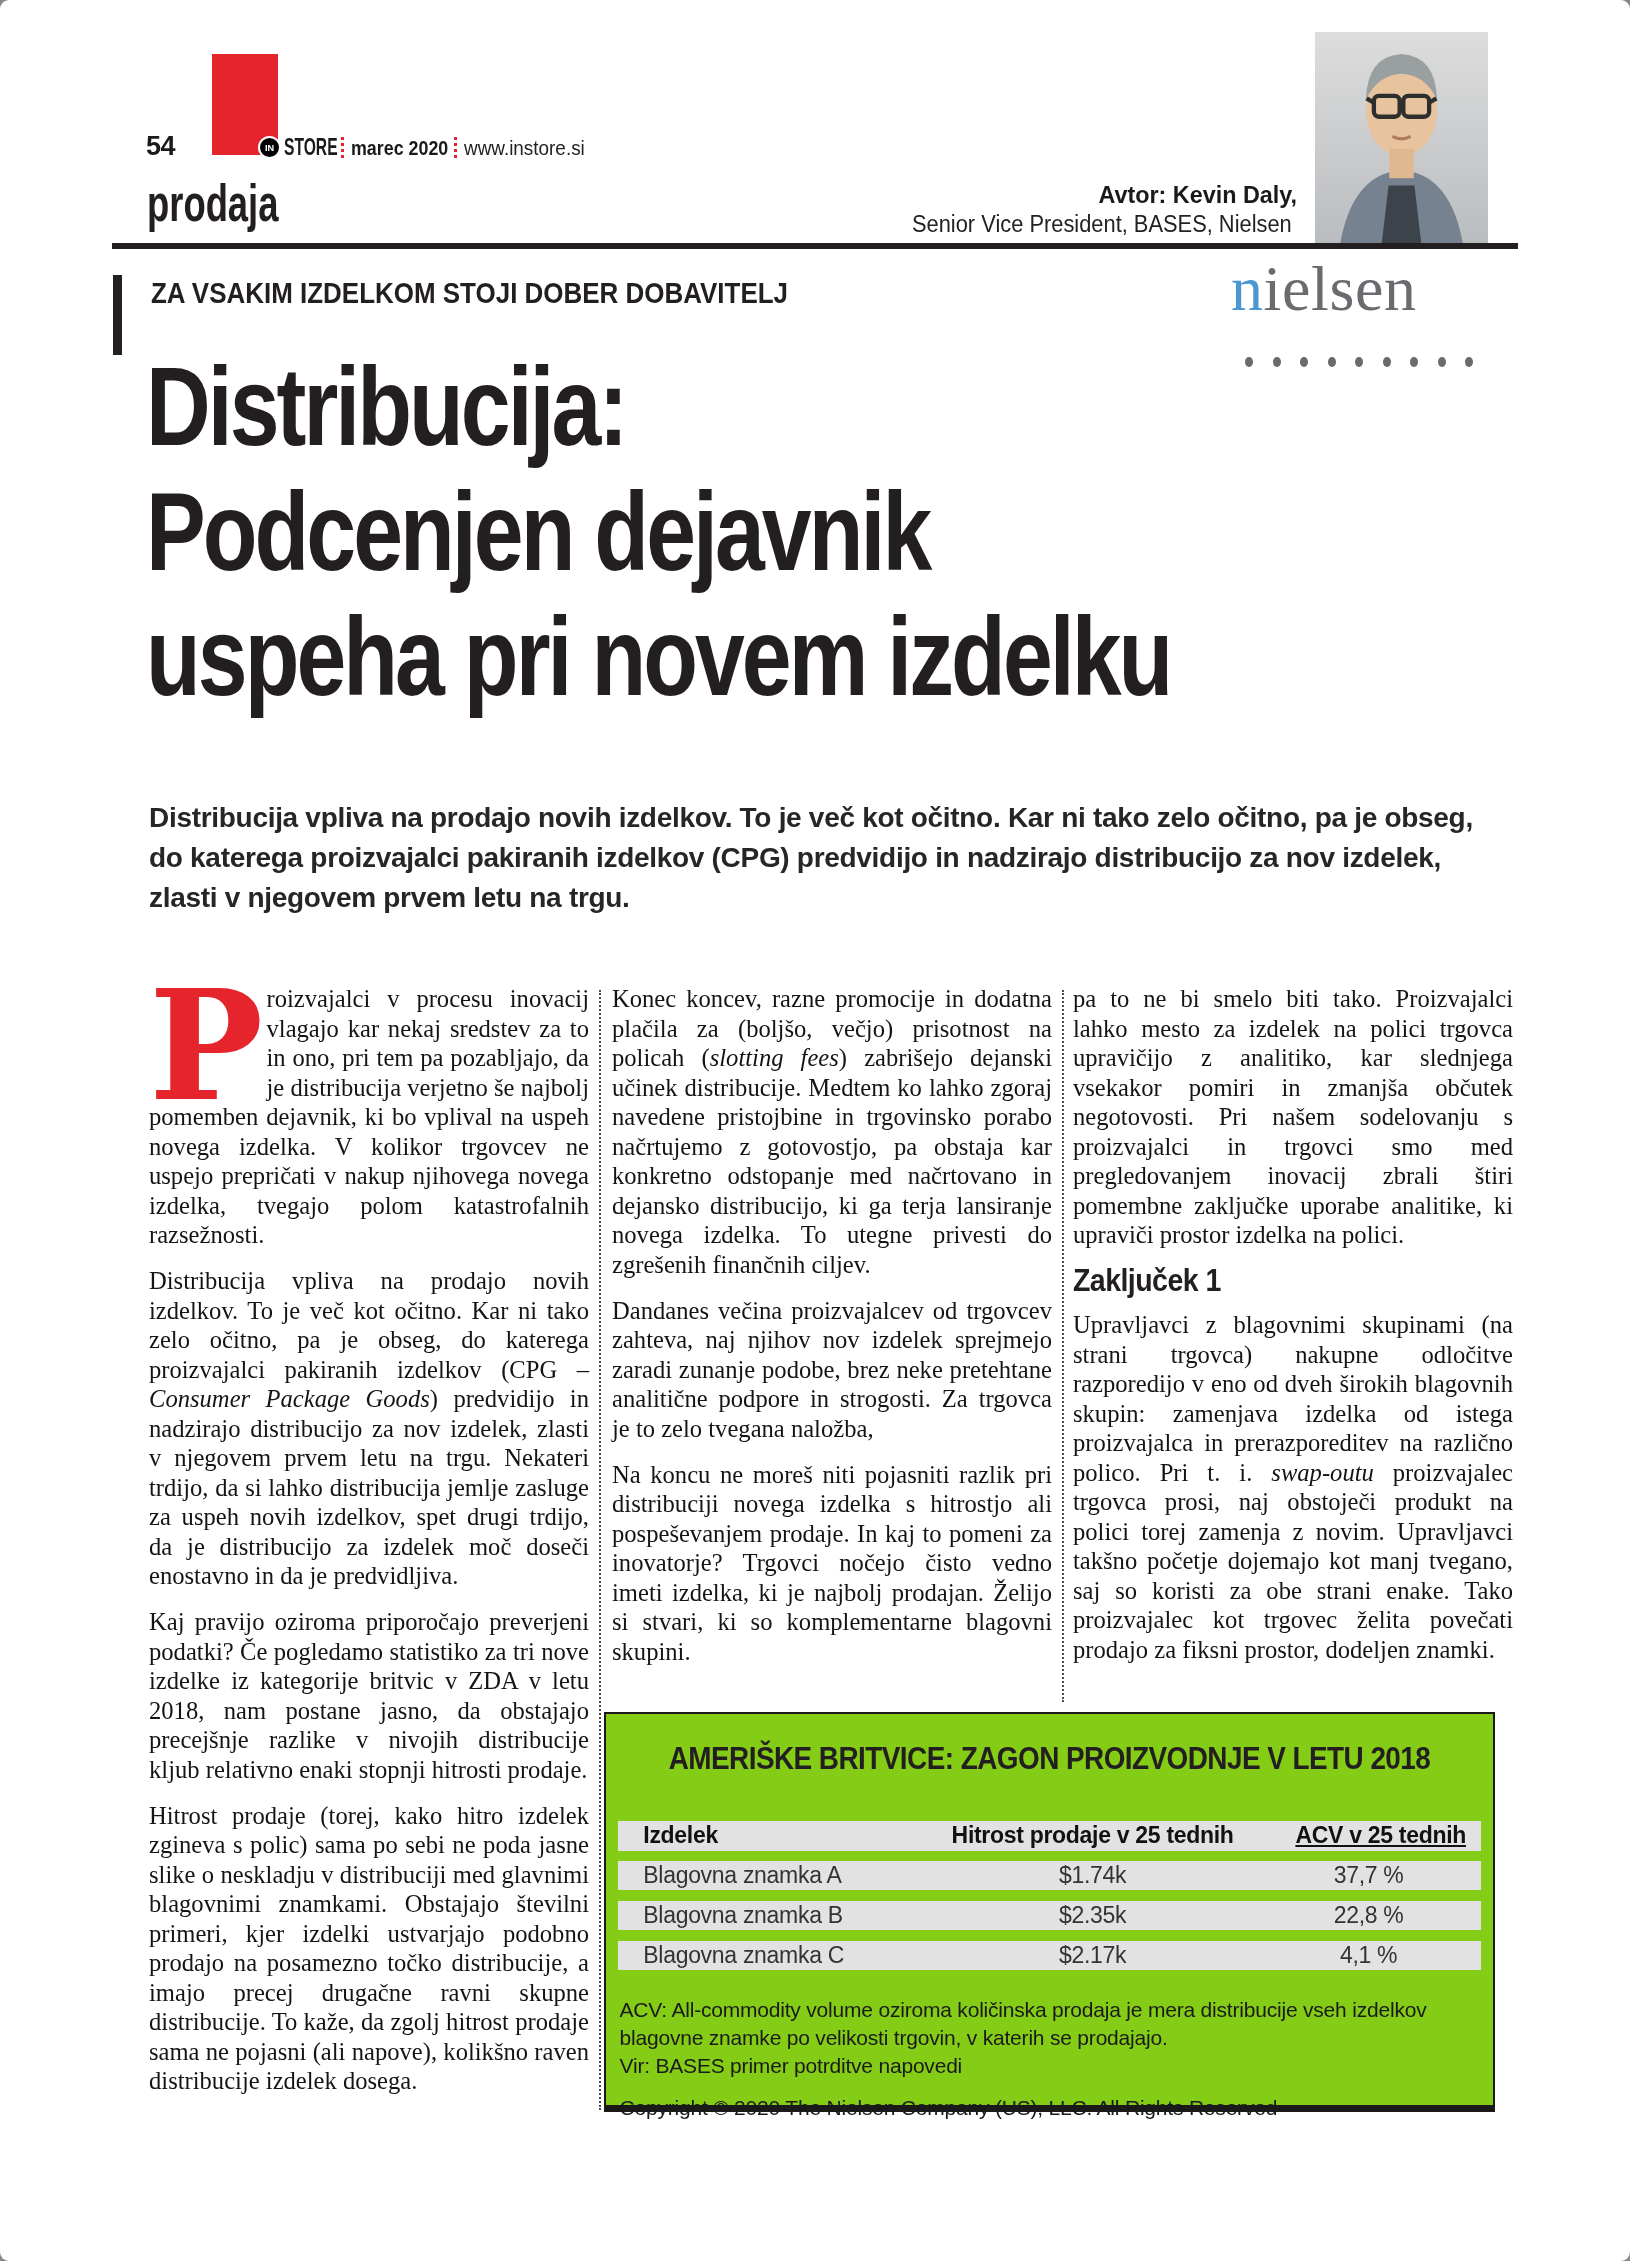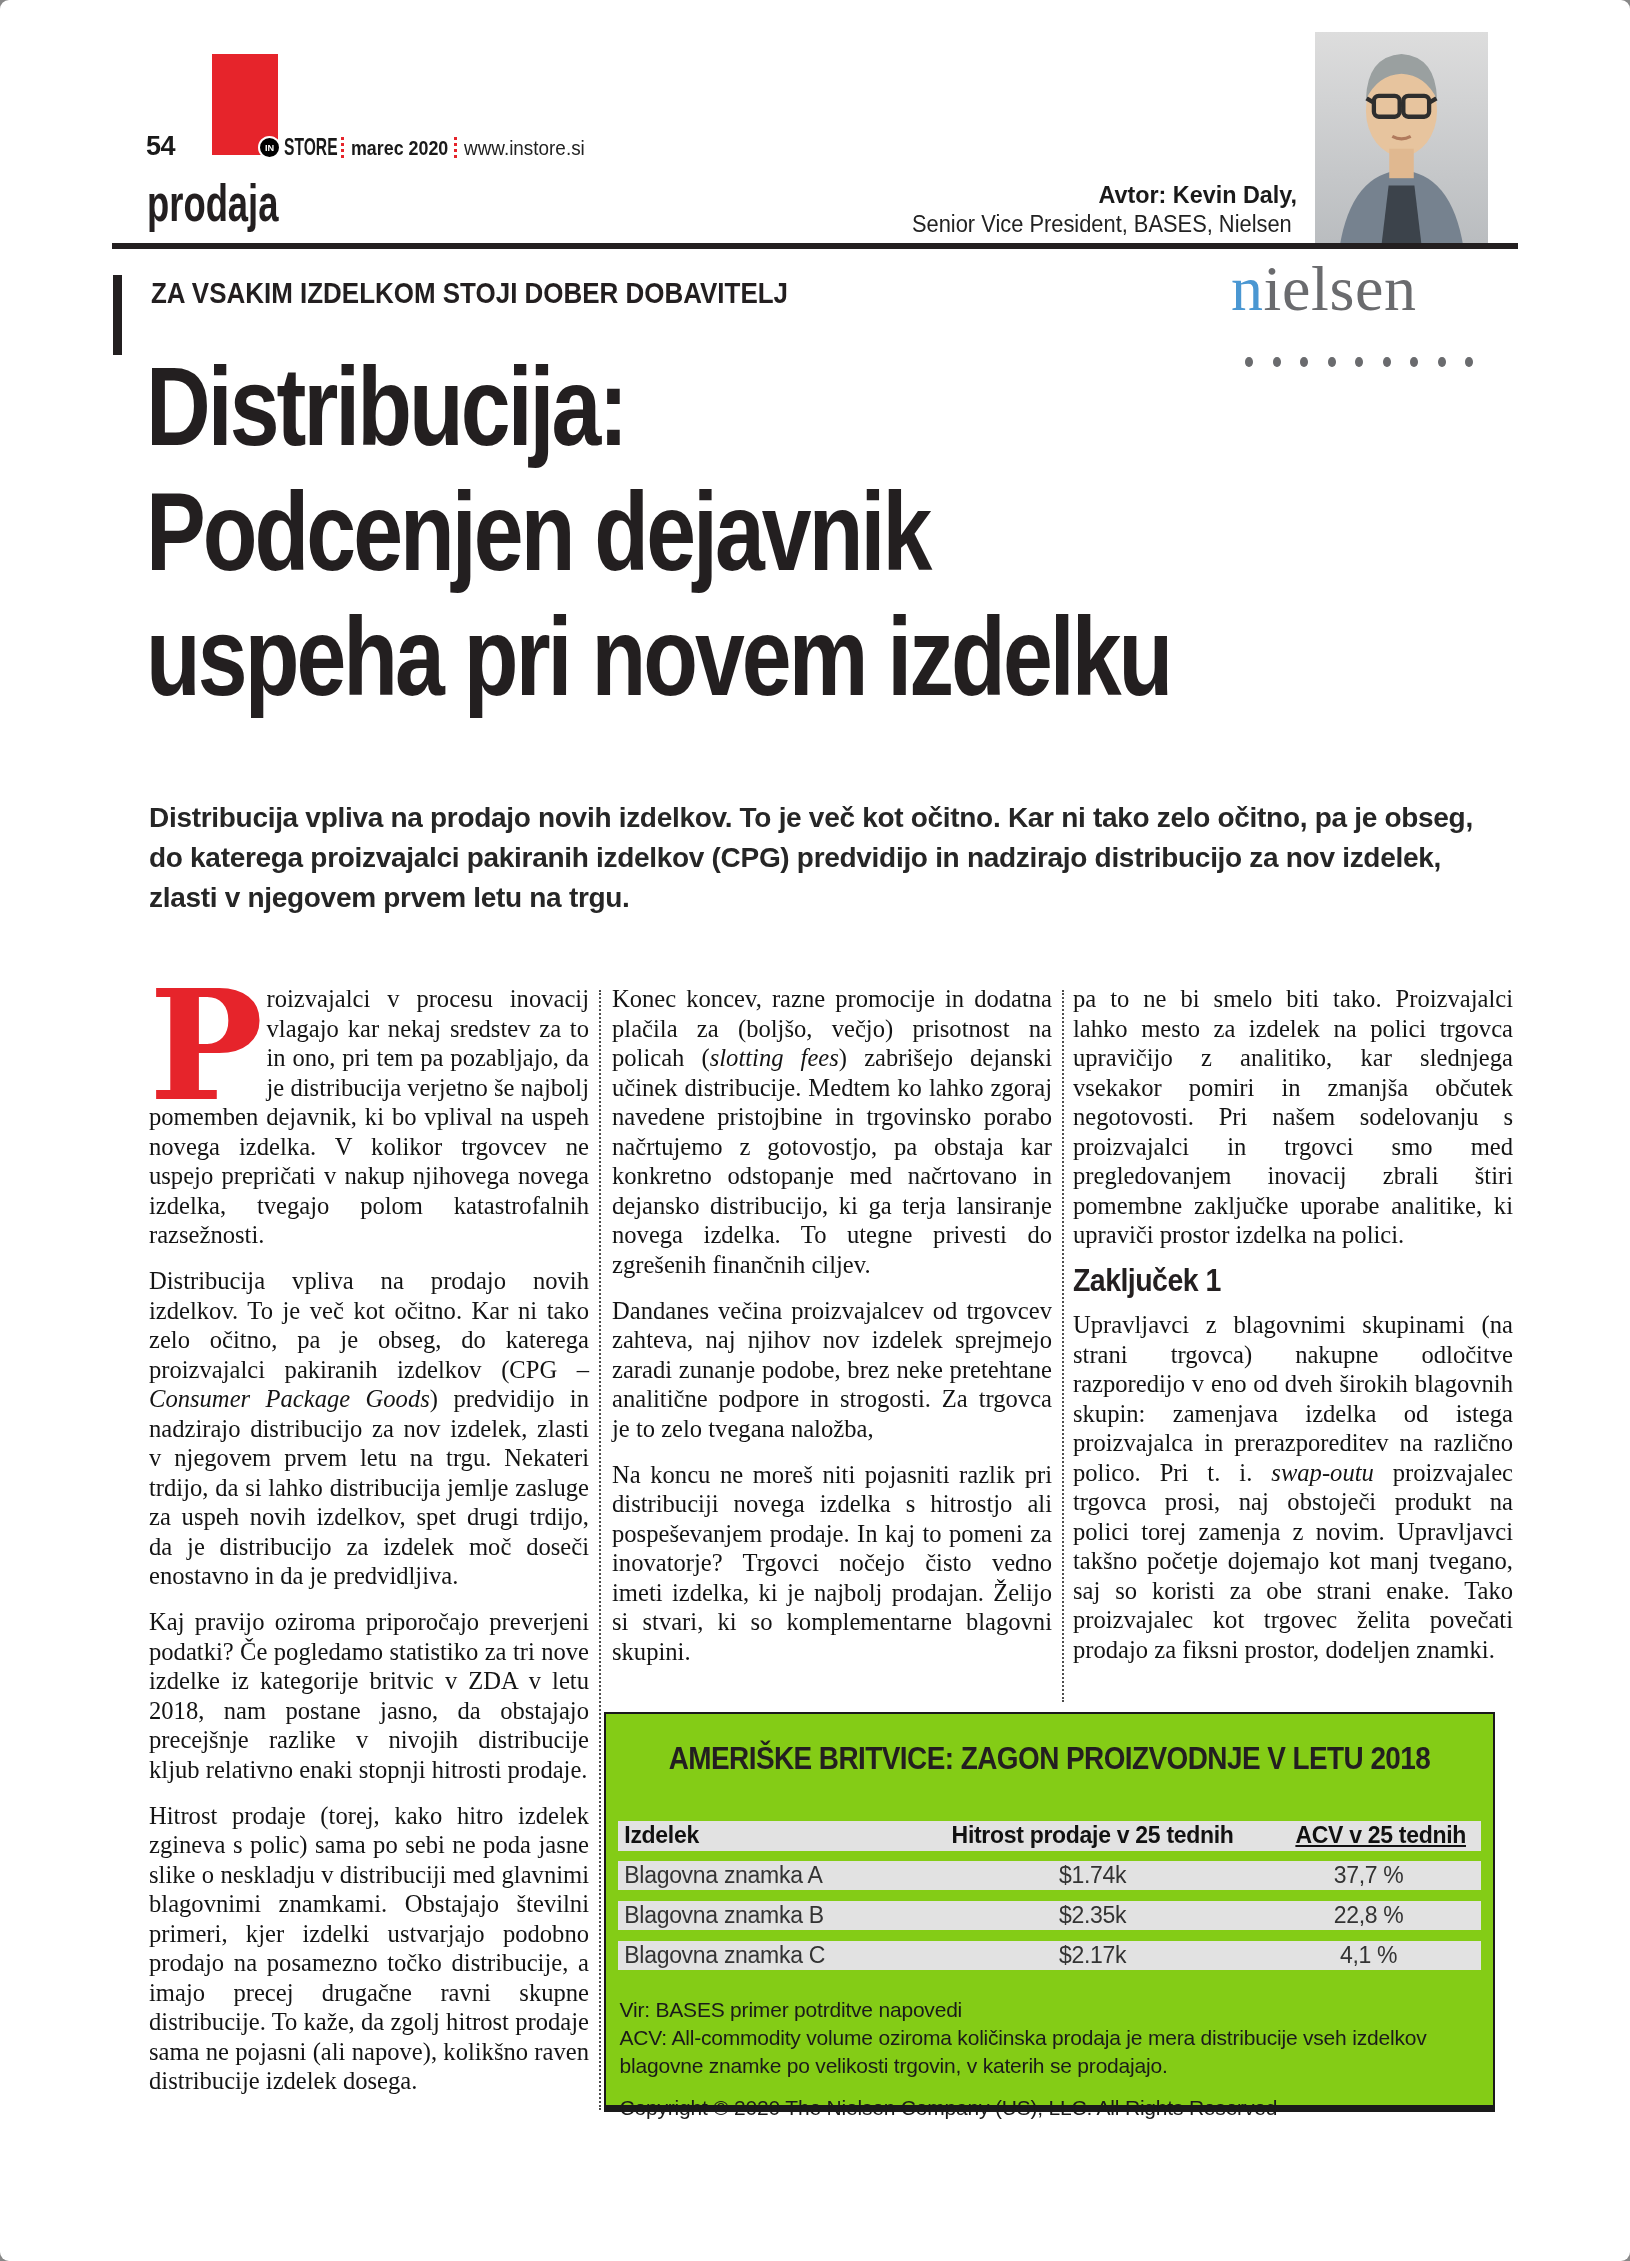"Izdelek" .tb-row .cL { padding-left: 6px -> 25px }
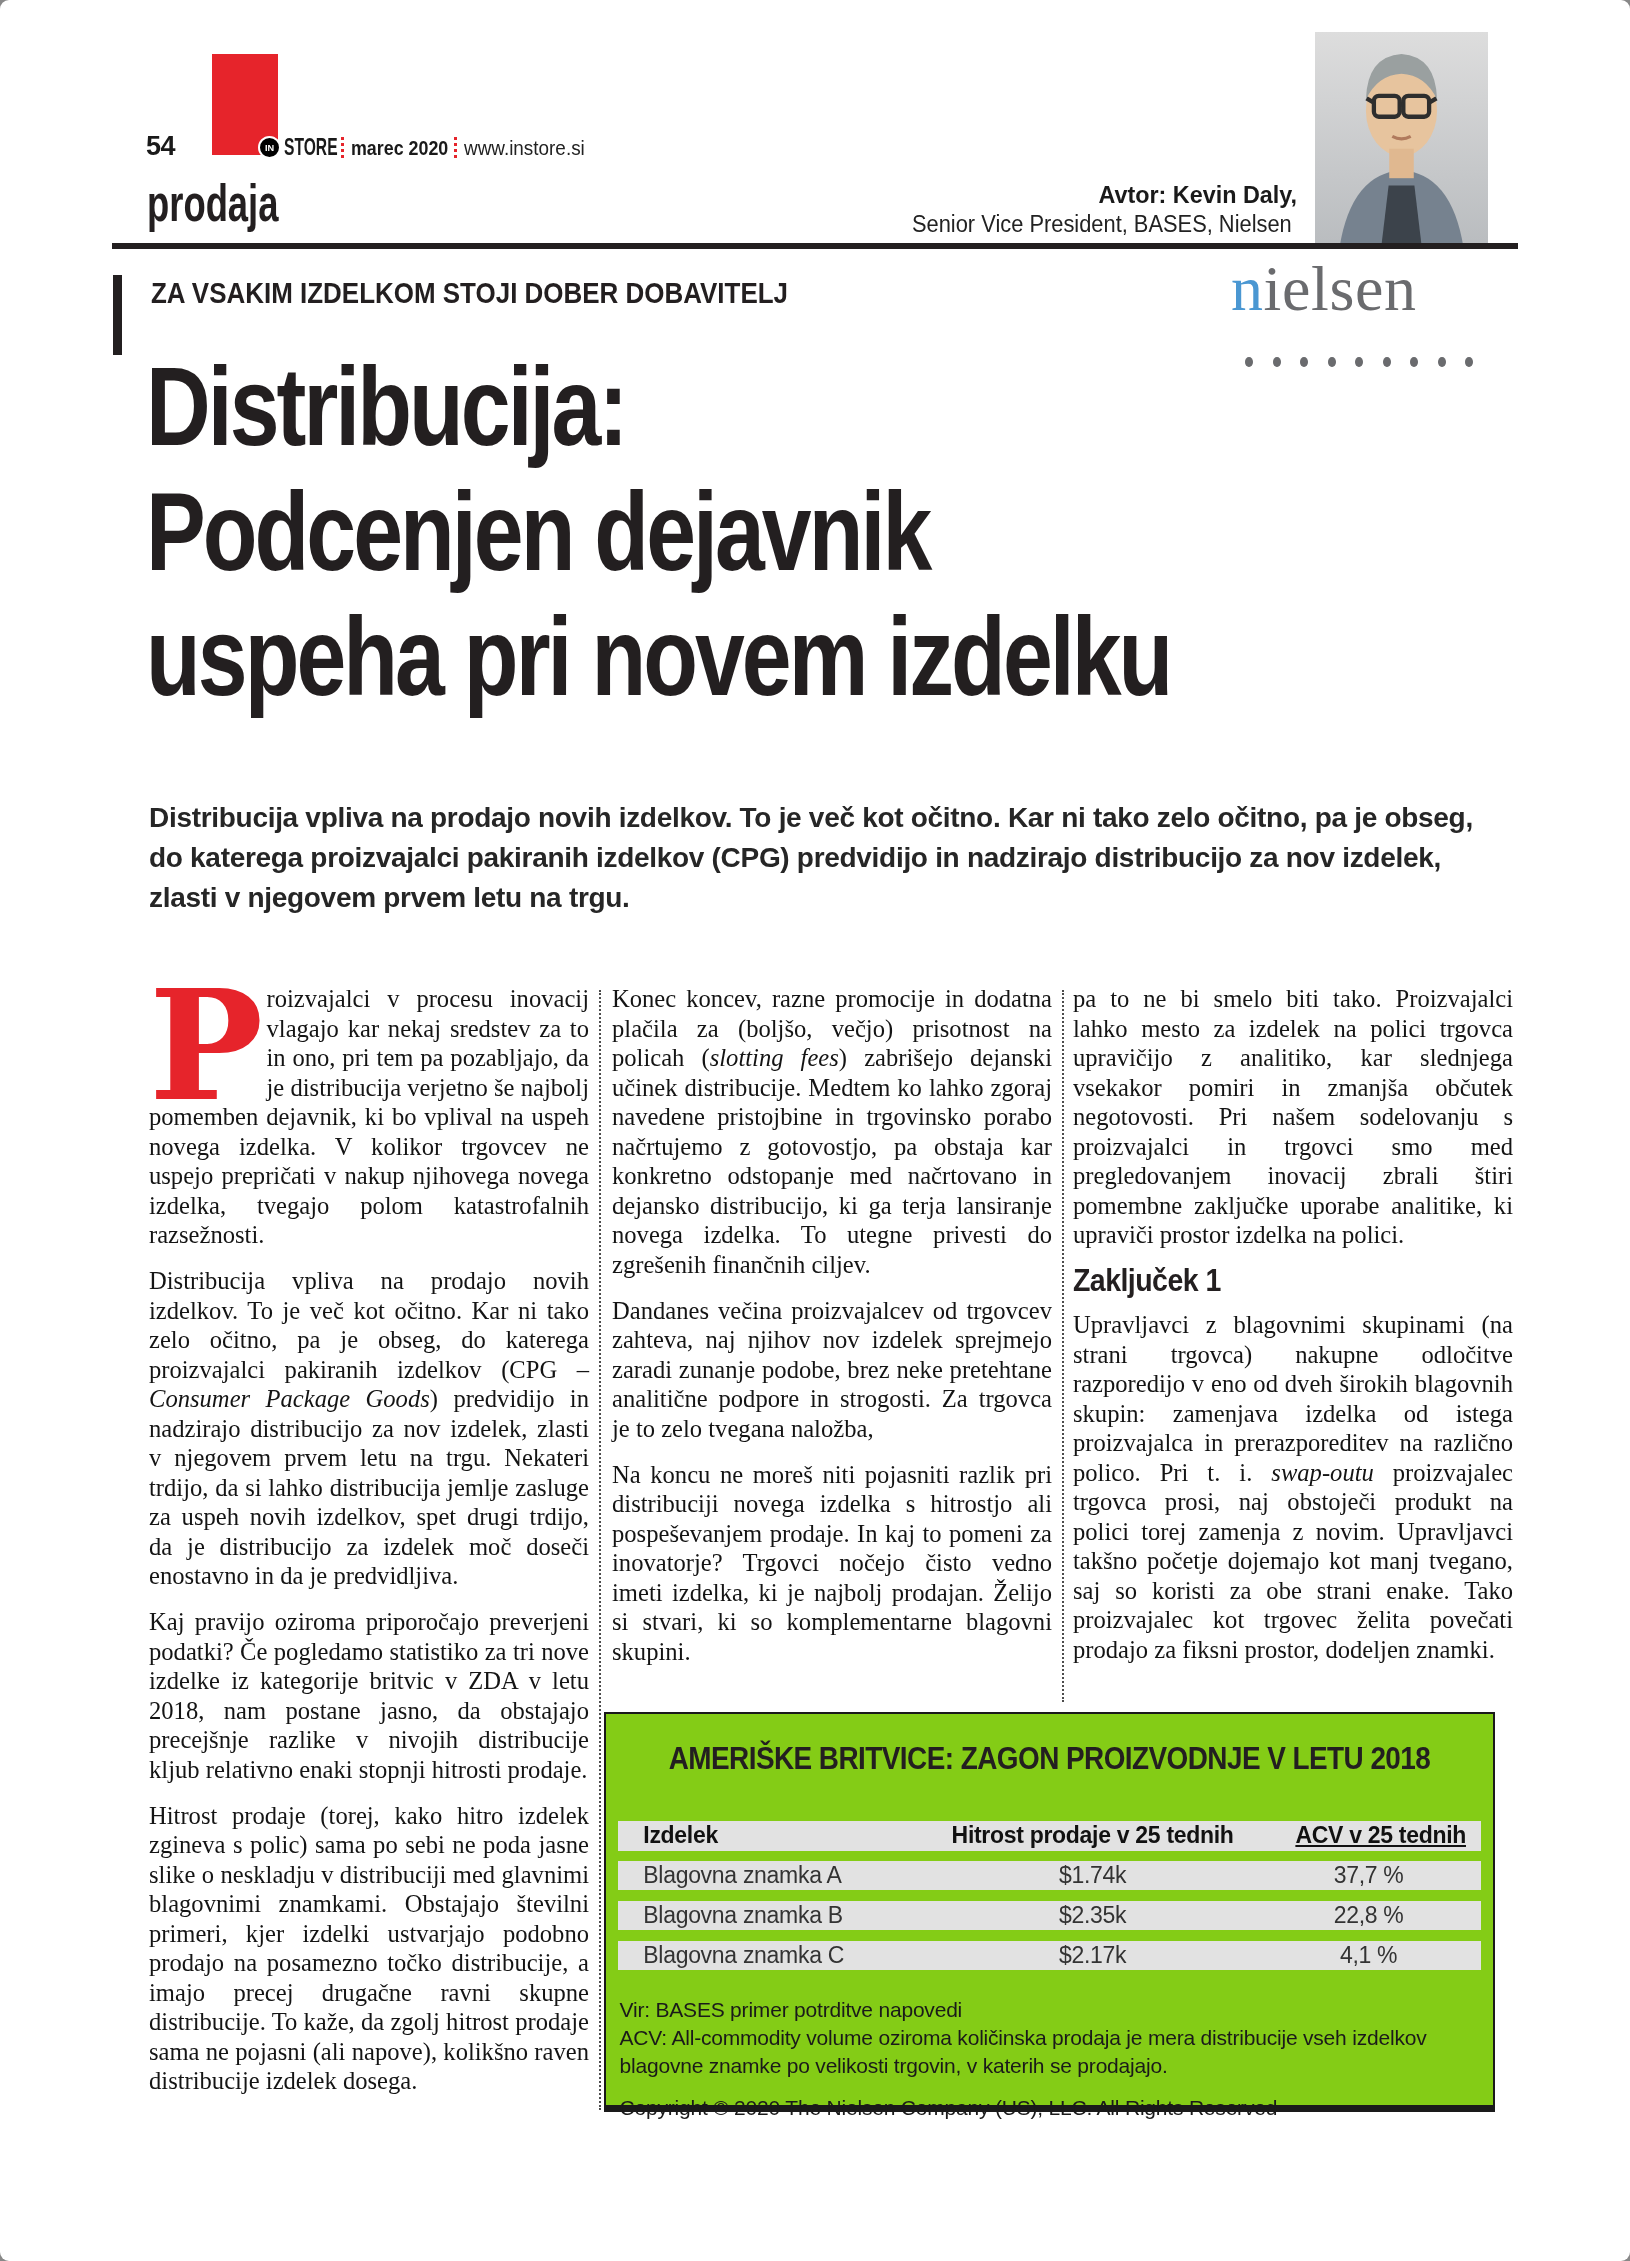"Vir: BASES primer potrditve napovedi" div { order: before "ACV: All-commodity volume oziroma" -> after "ACV: All-commodity volume oziroma" }
